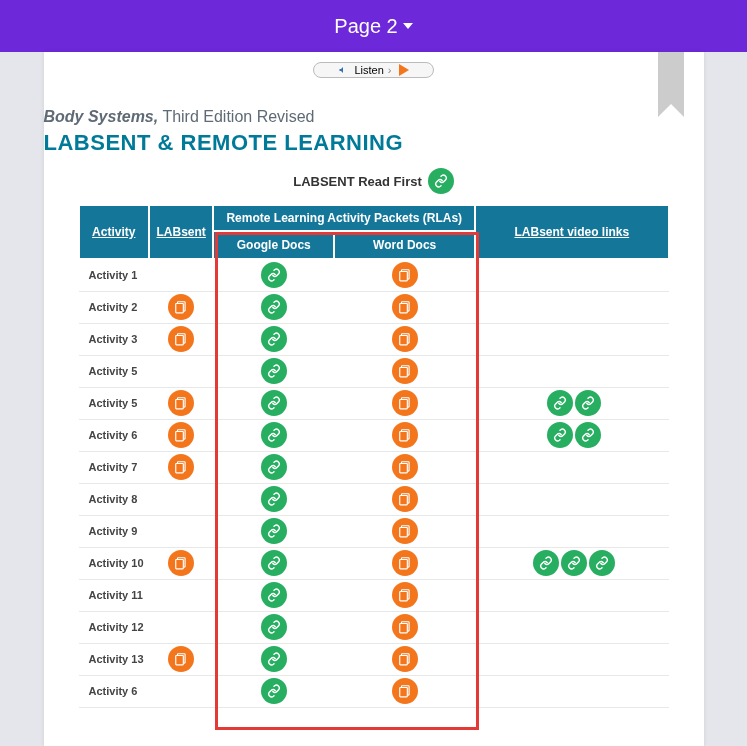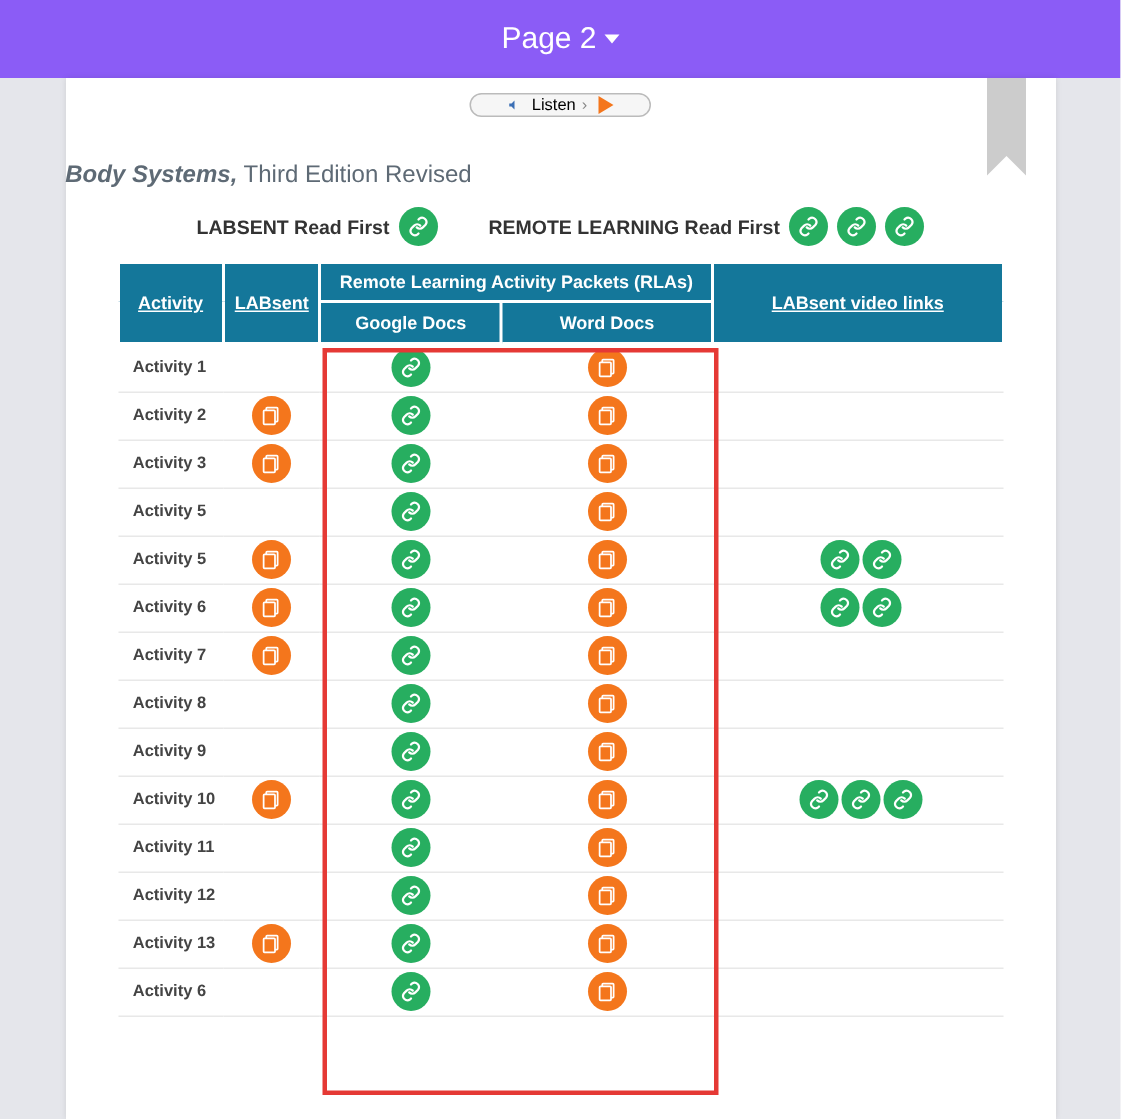"Page 2" .topbar { background: #8b5cf6 -> #6d28d9 }
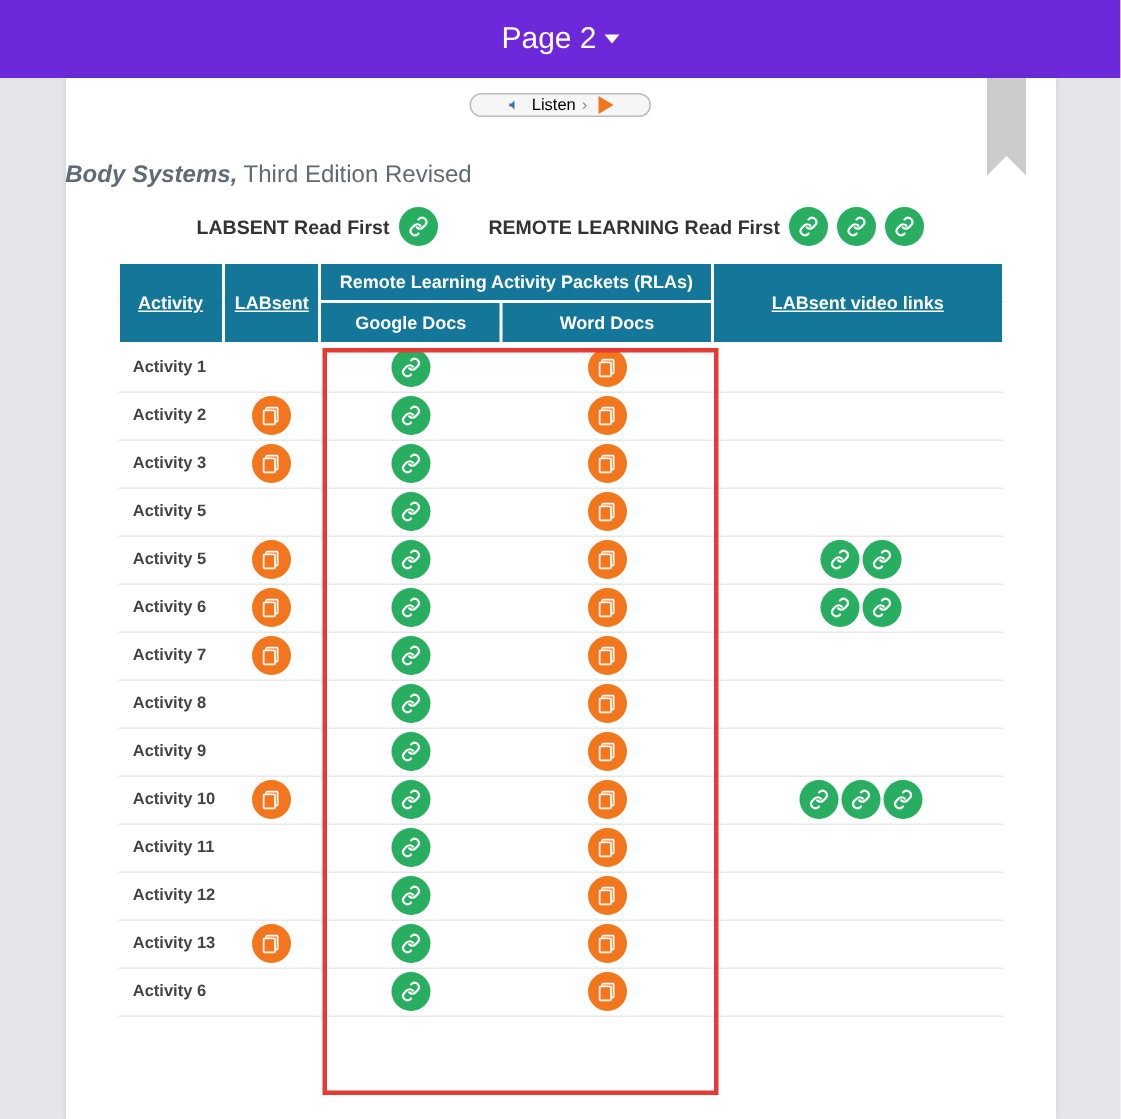"LABSENT & REMOTE LEARNING" div.maintitle { html: none -> <div>LABSENT &amp; REMOTE LEARNING</div> }
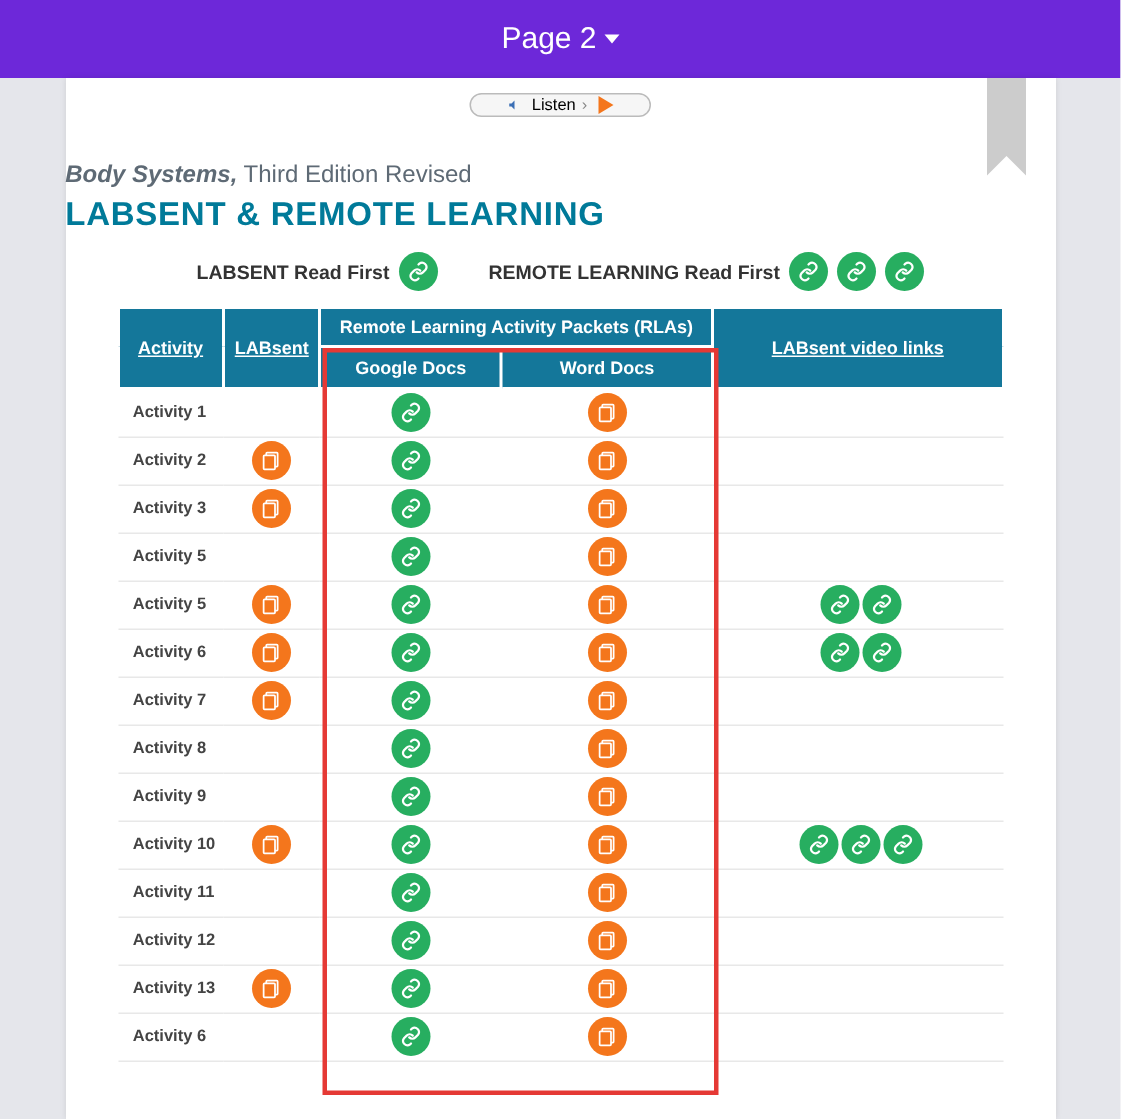"REMOTE LEARNING Read First" div.readfirst-group { html: <div> <span>REMOTE LEARNING Read First</span> <span> <svg> <use></use> </svg> </span> <span> <svg> <use></use> </svg> </span> <span> <svg> <use></use> </svg> </span> </div> -> none }
